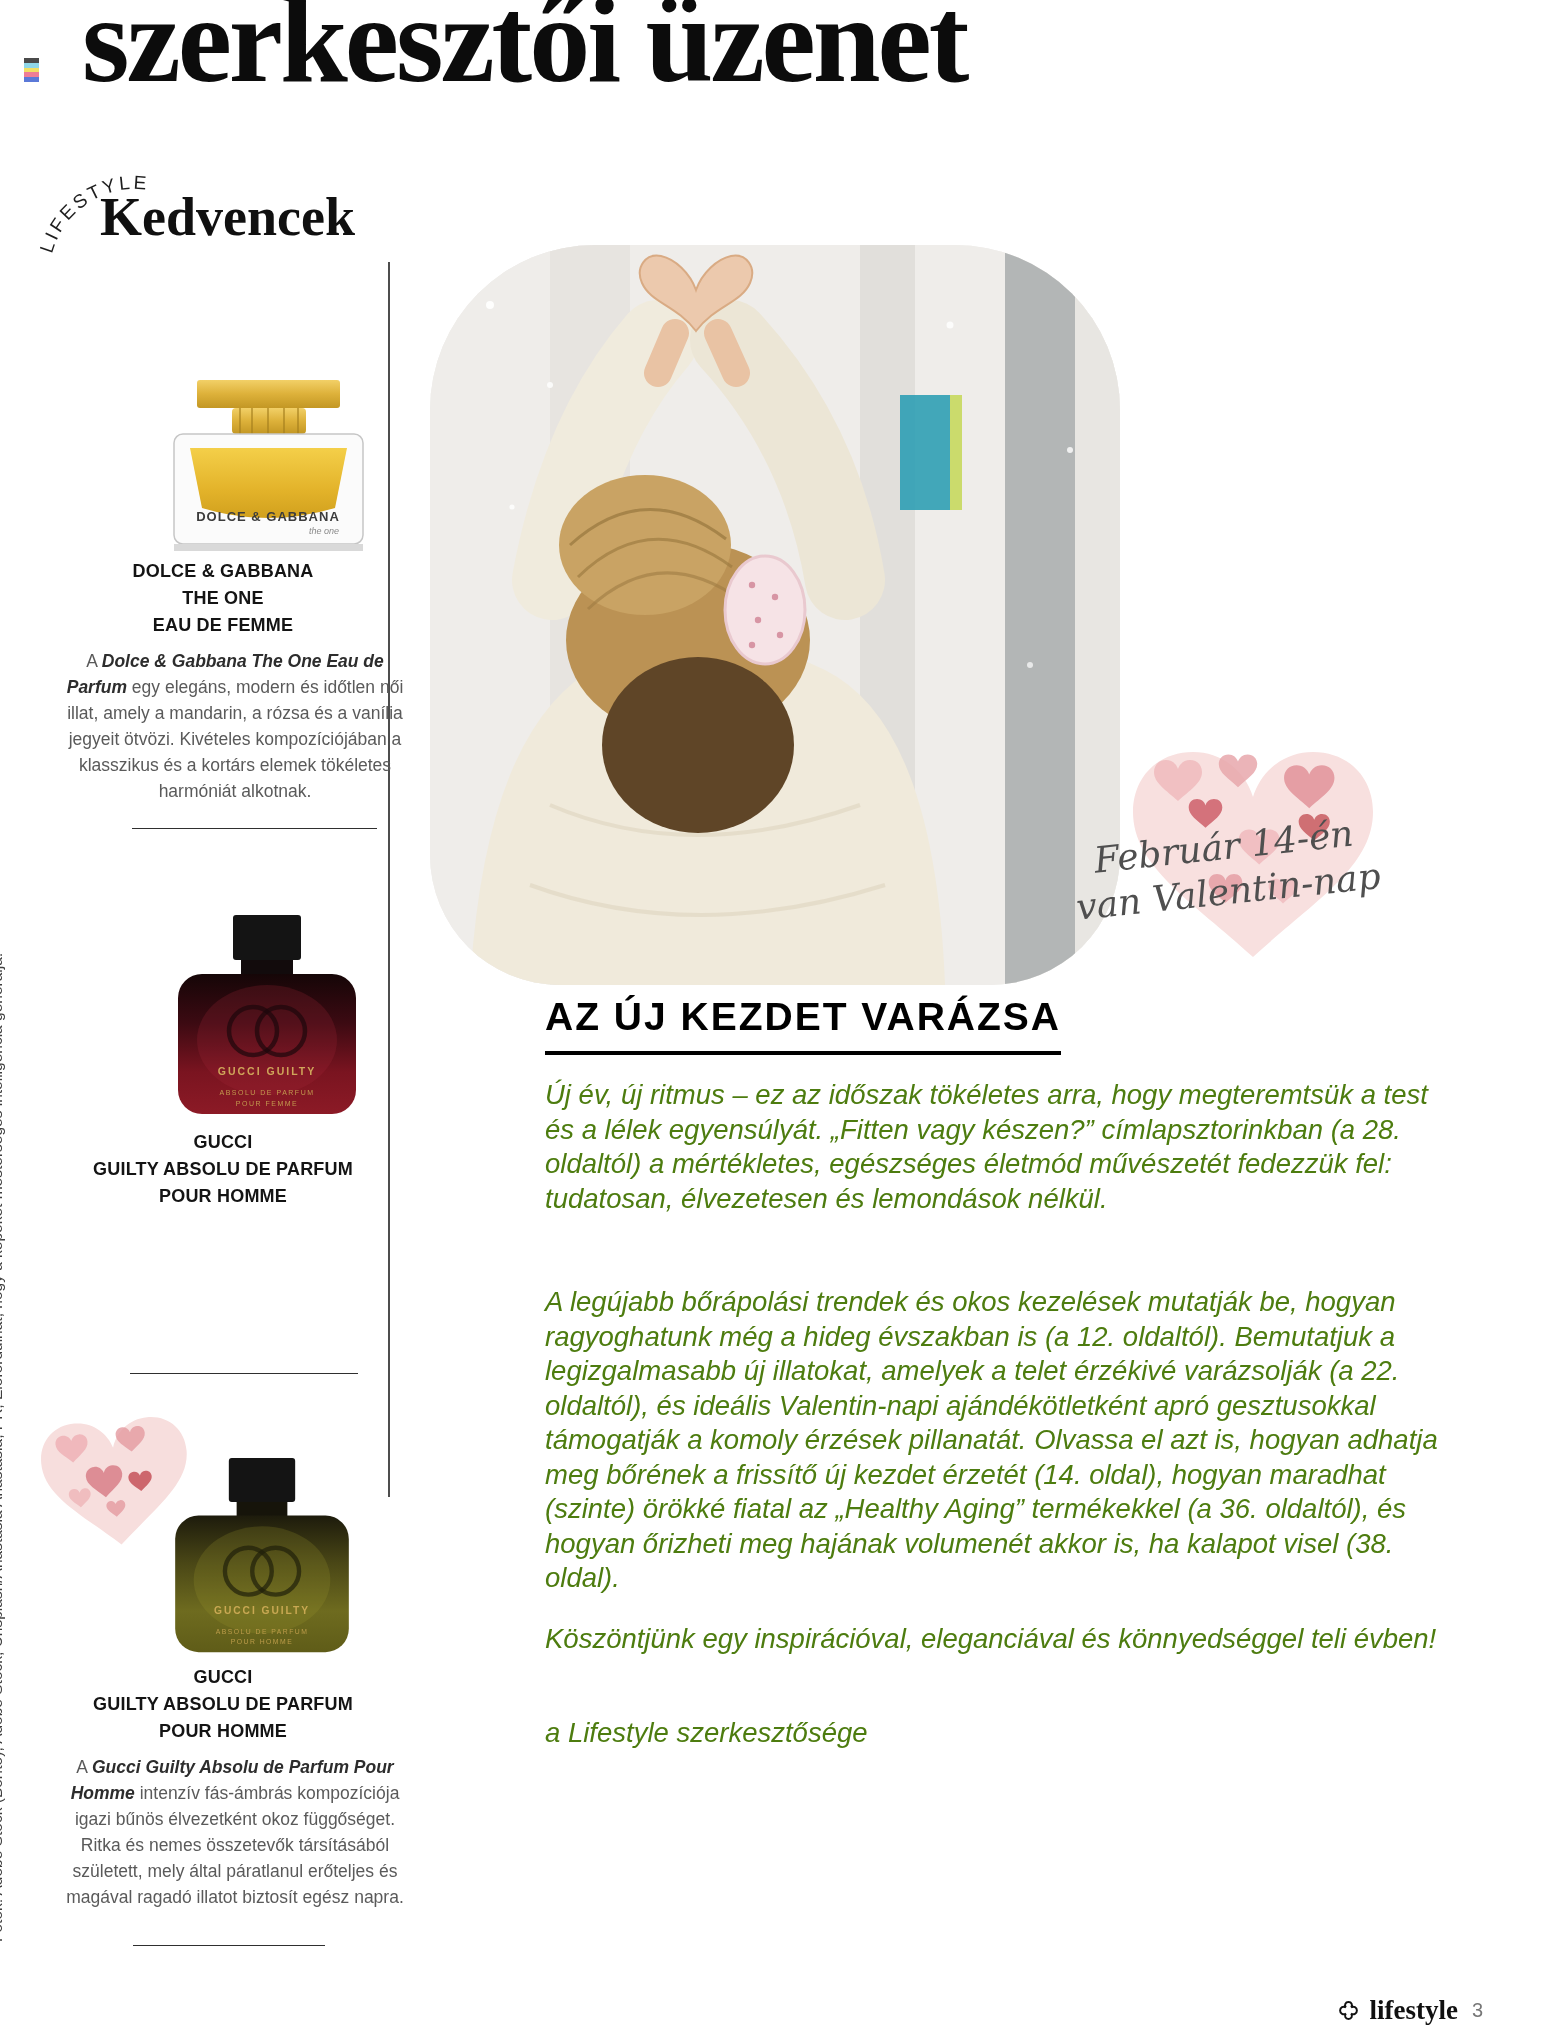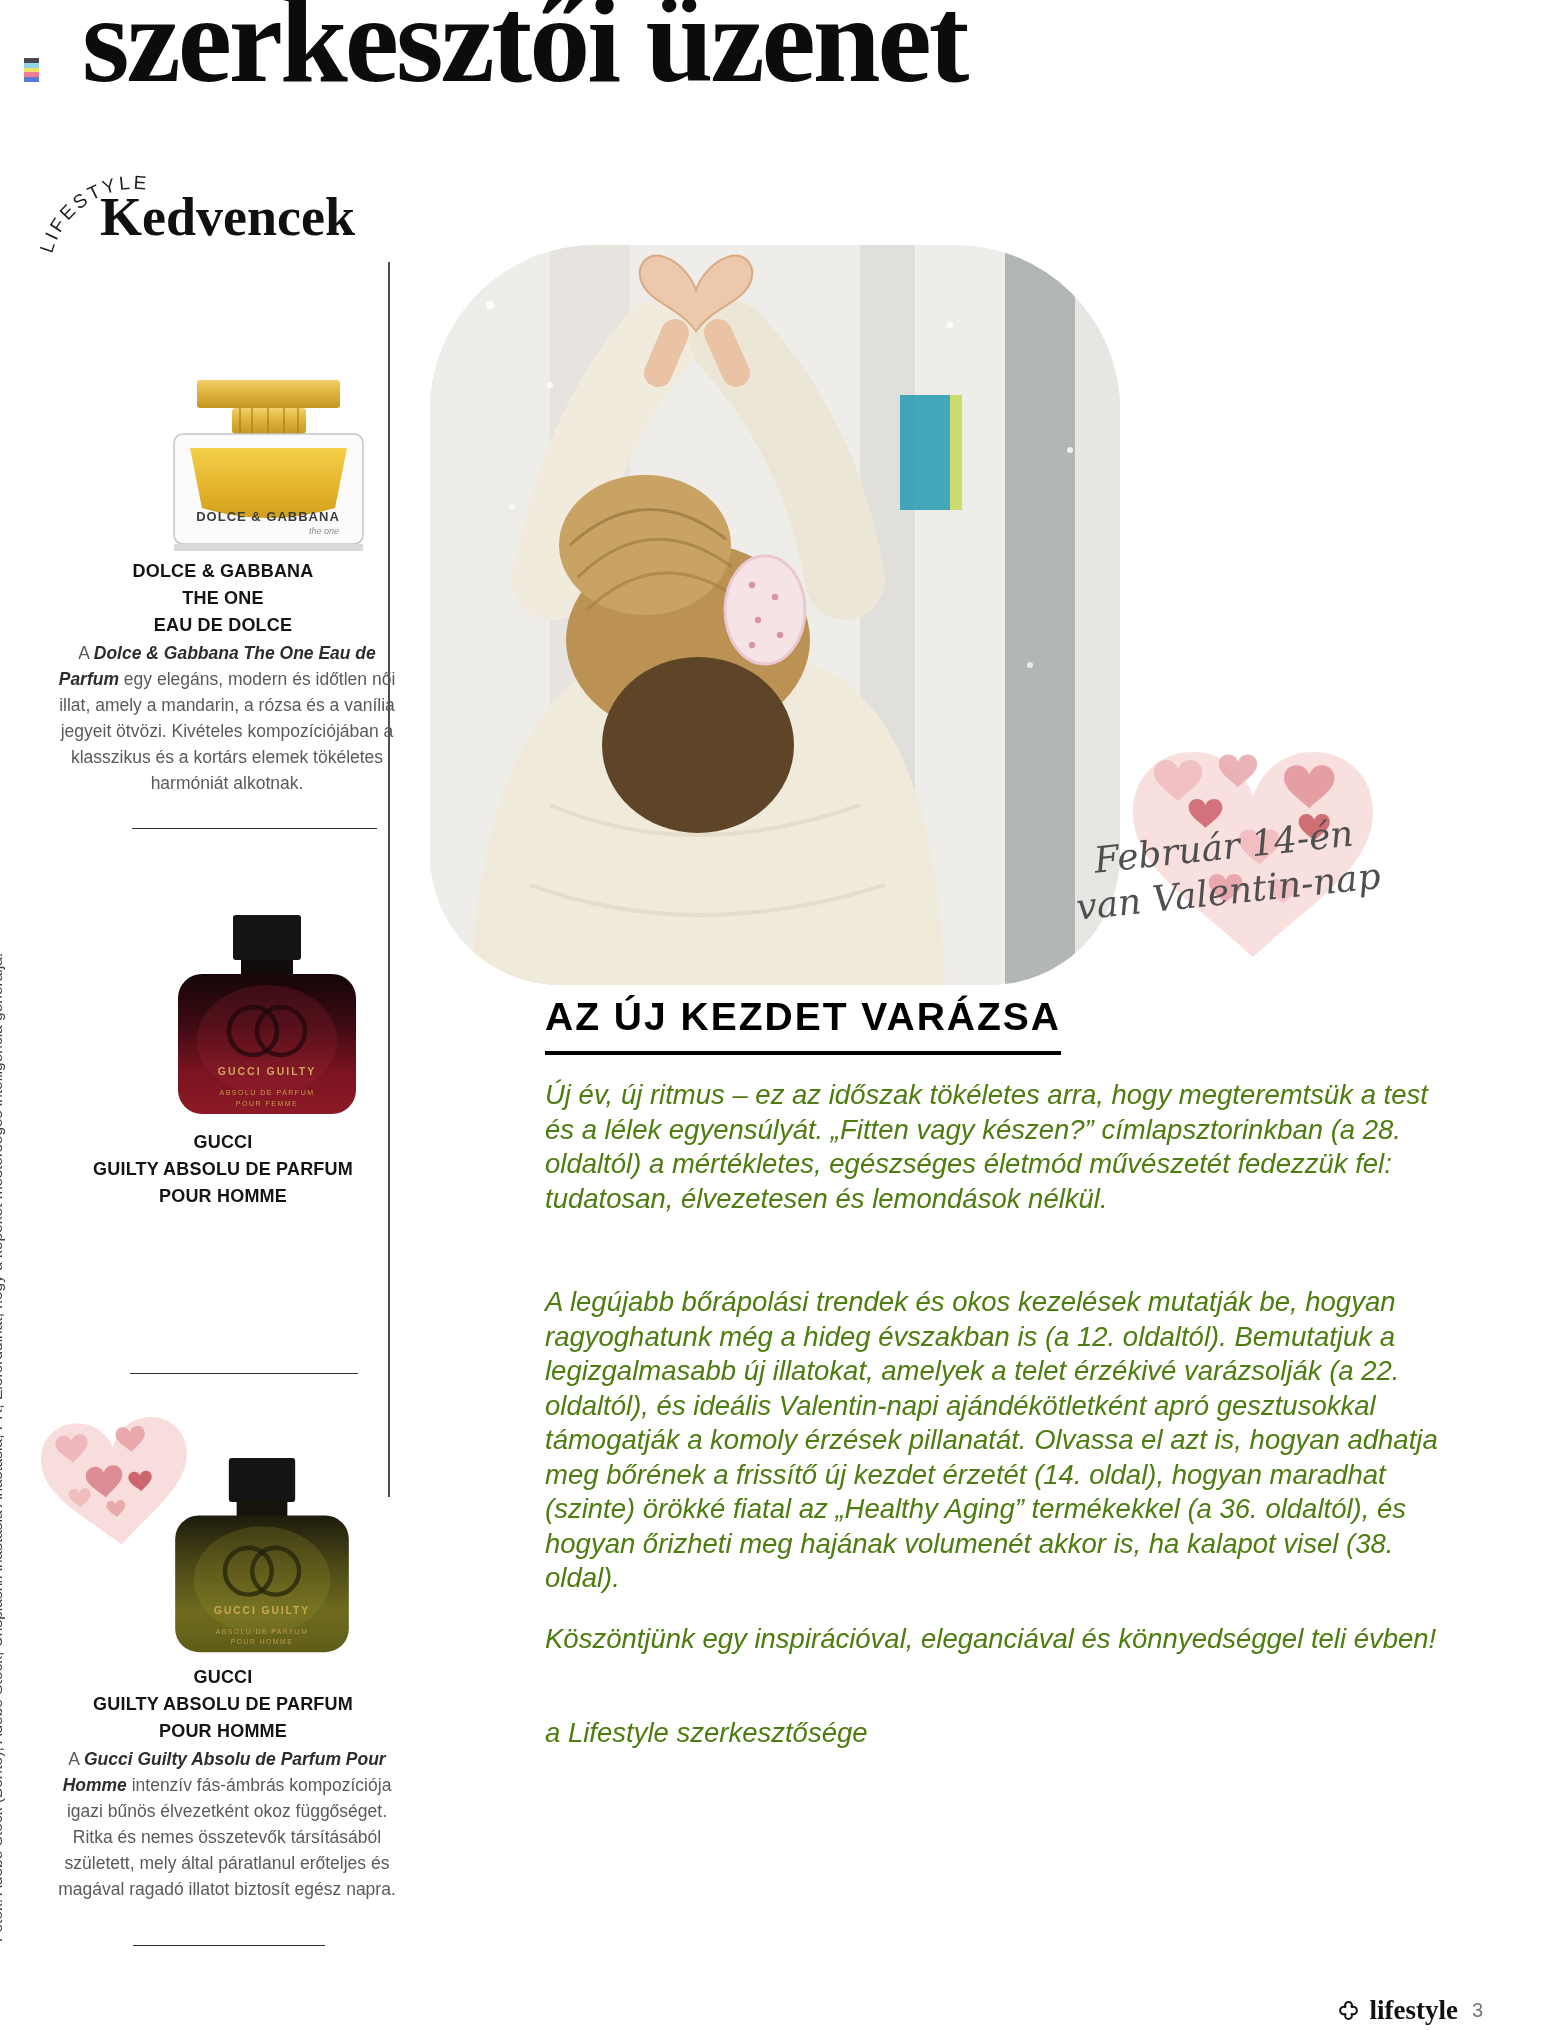"EAU DE DOLCE" span { text: DOLCE -> FEMME }
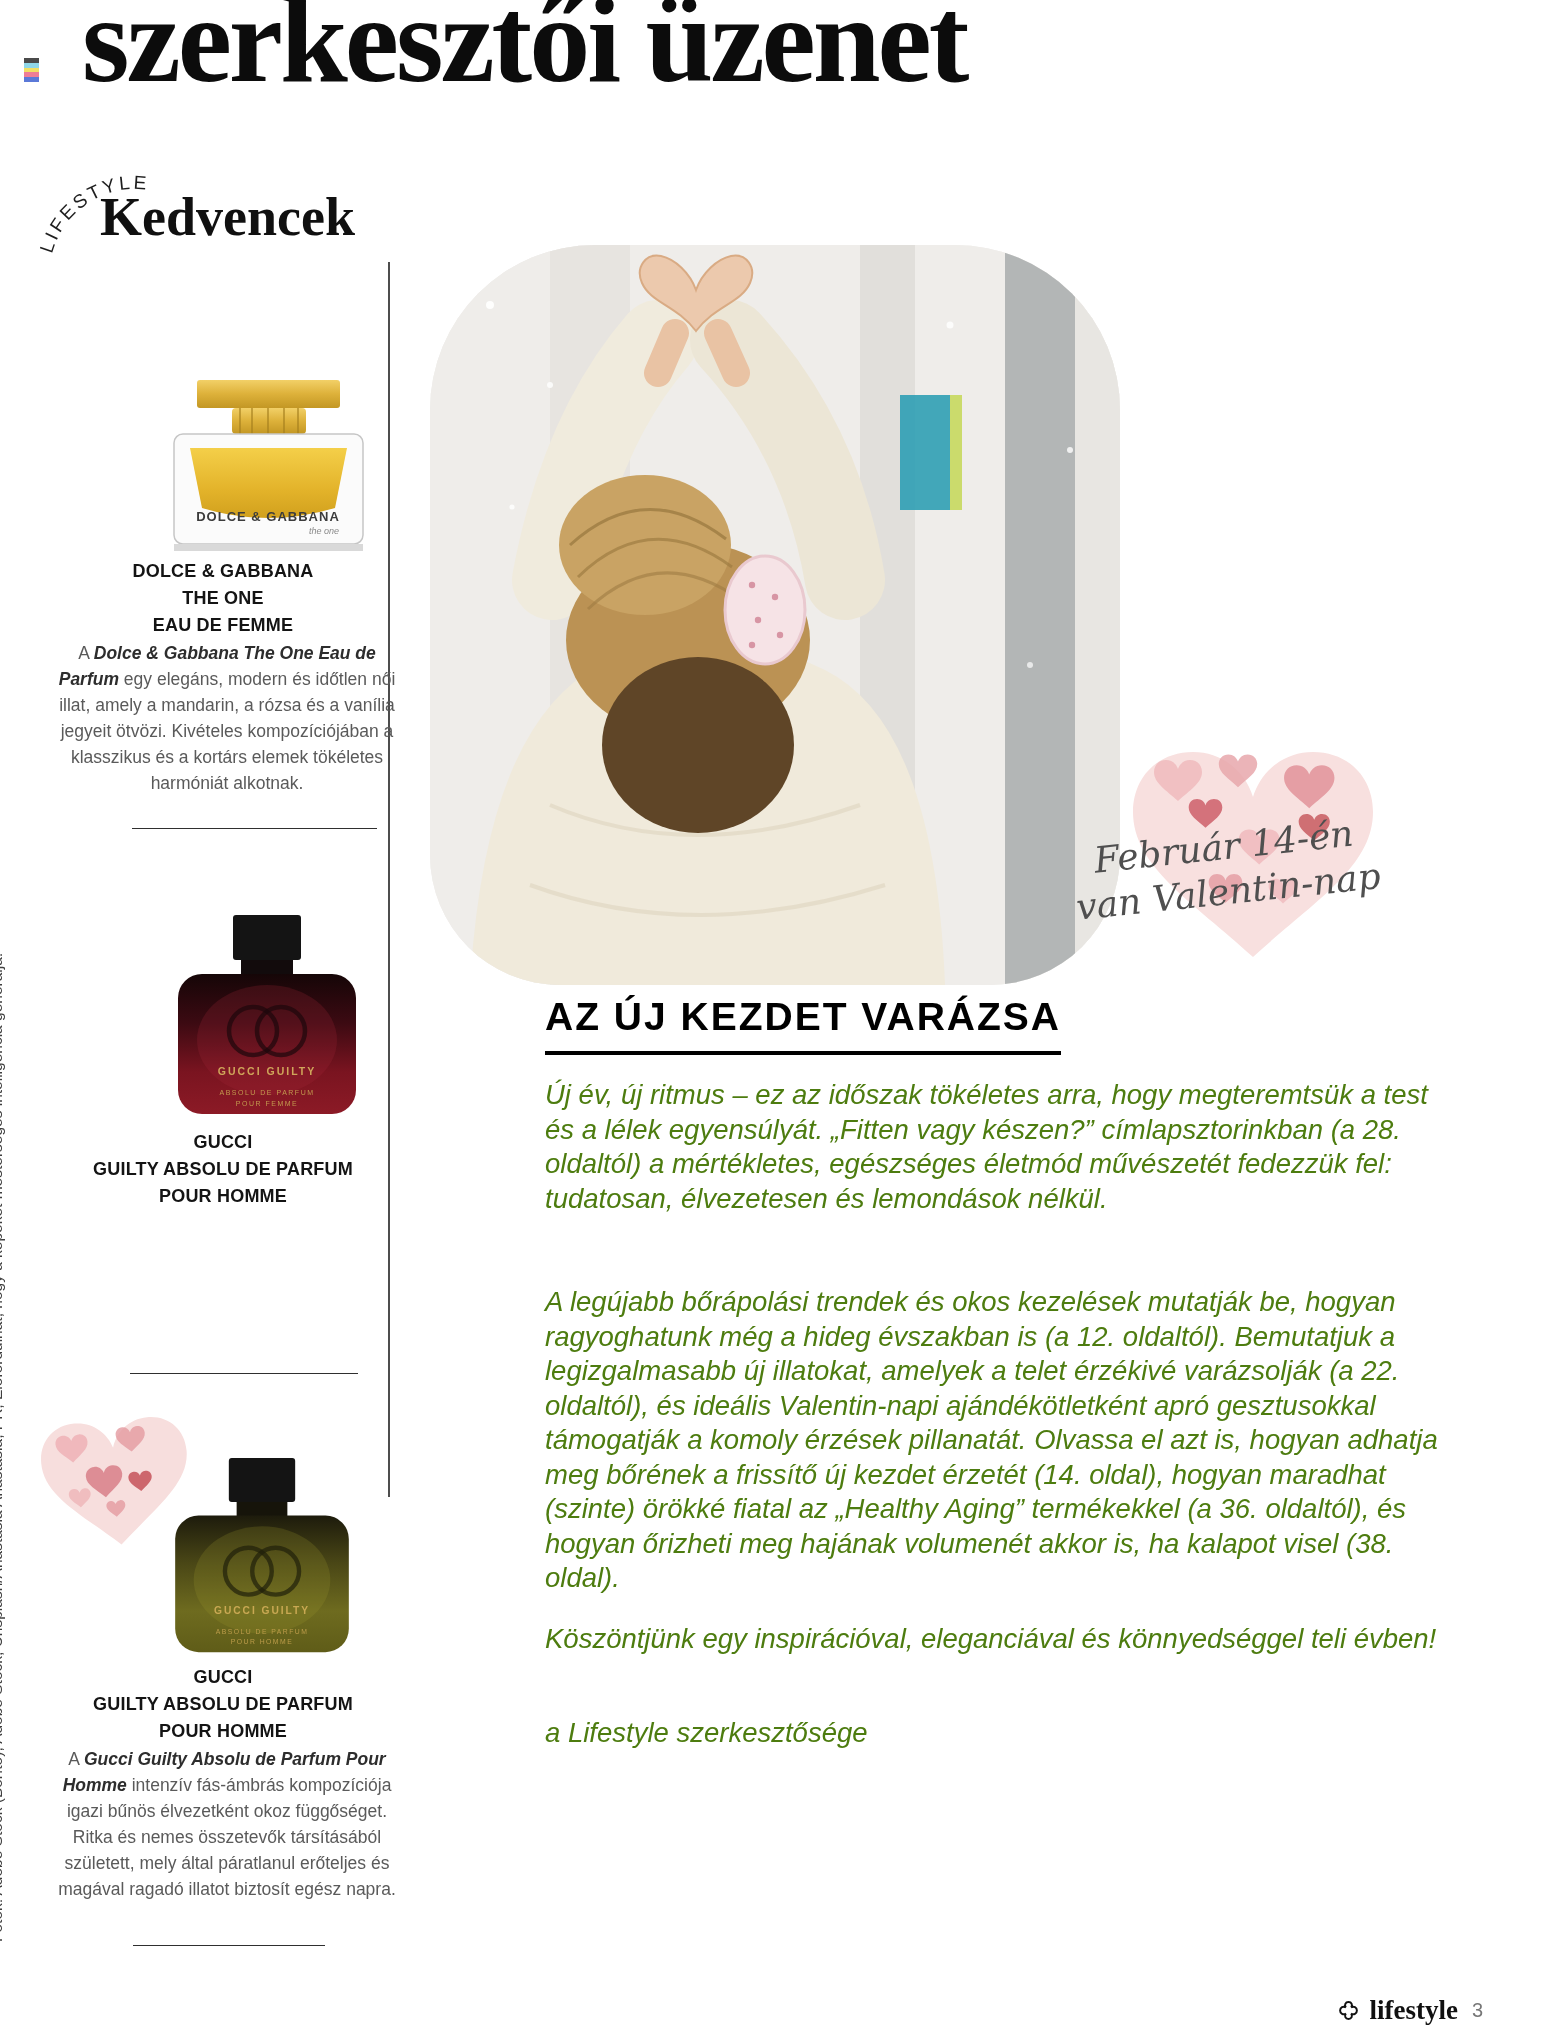"A Dolce & Gabbana The" .p-desc { margin: 4px -> 12px }
